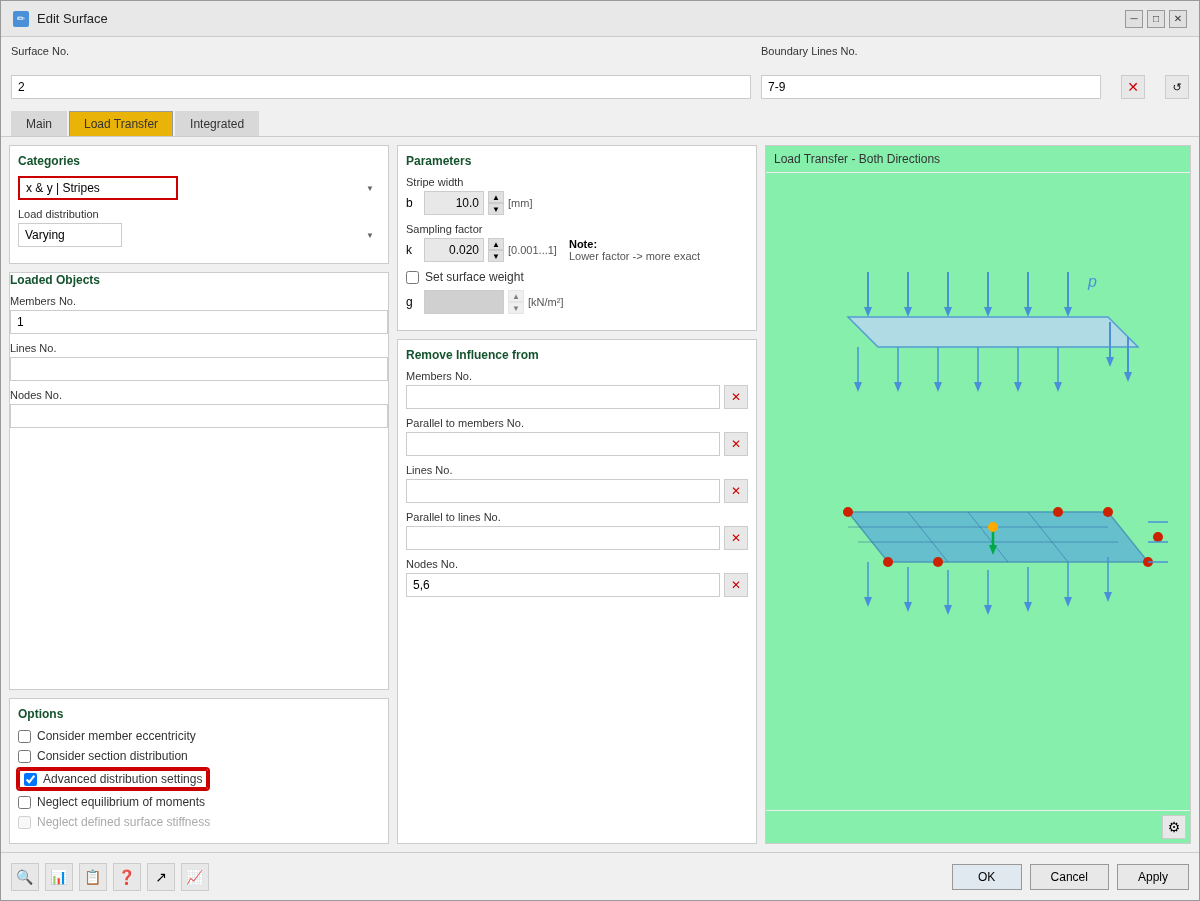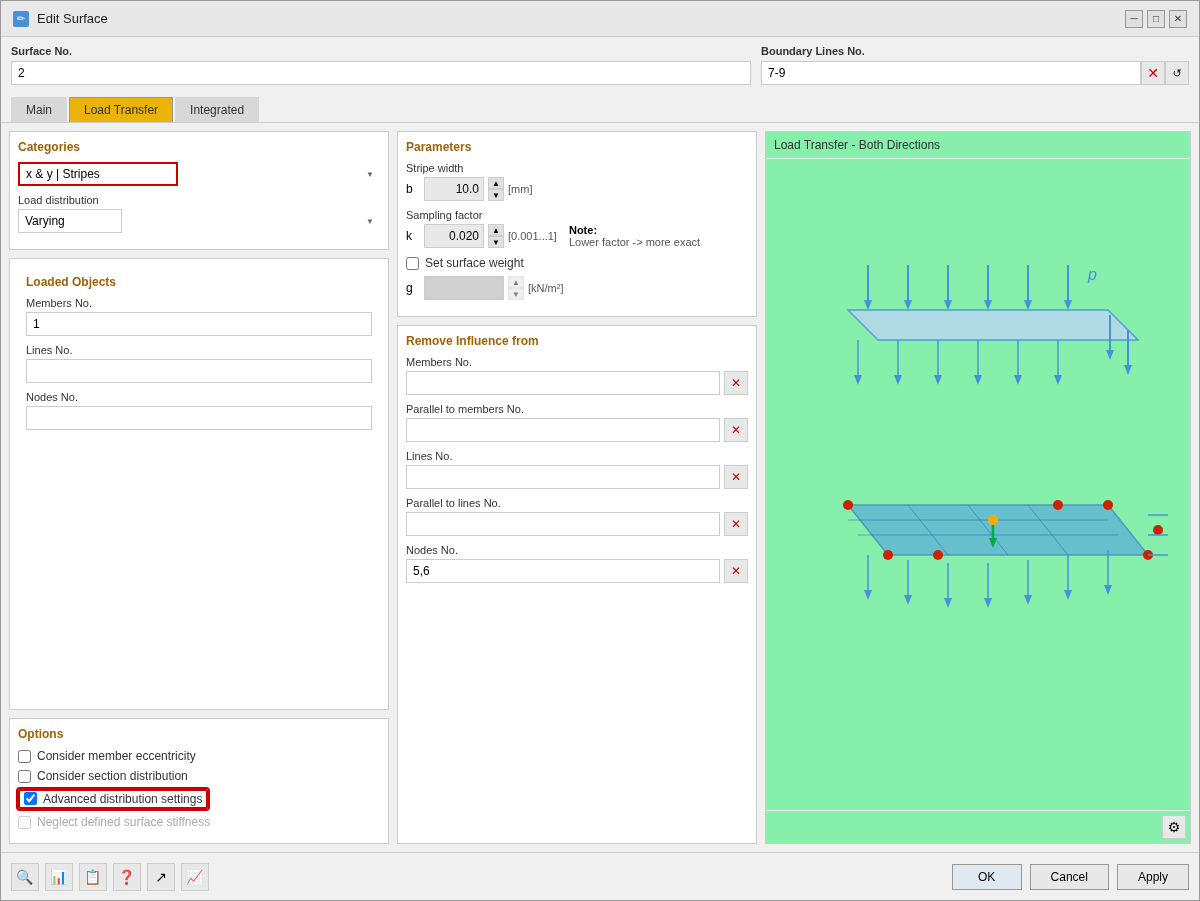"Surface No." .field-label { font-weight: 700 -> 400; margin-bottom: 2px -> 16px }
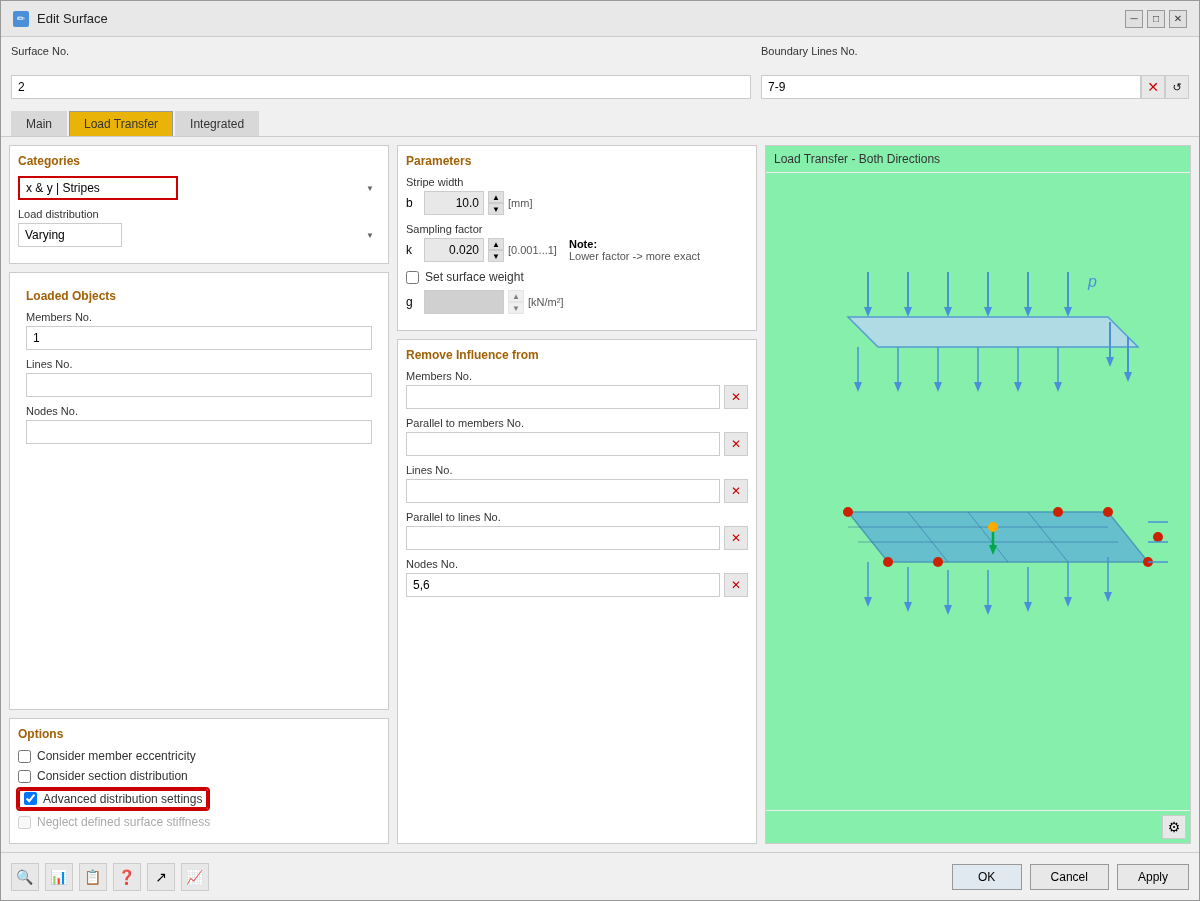"7-9" .header-input-row { gap: 0 -> 20px }
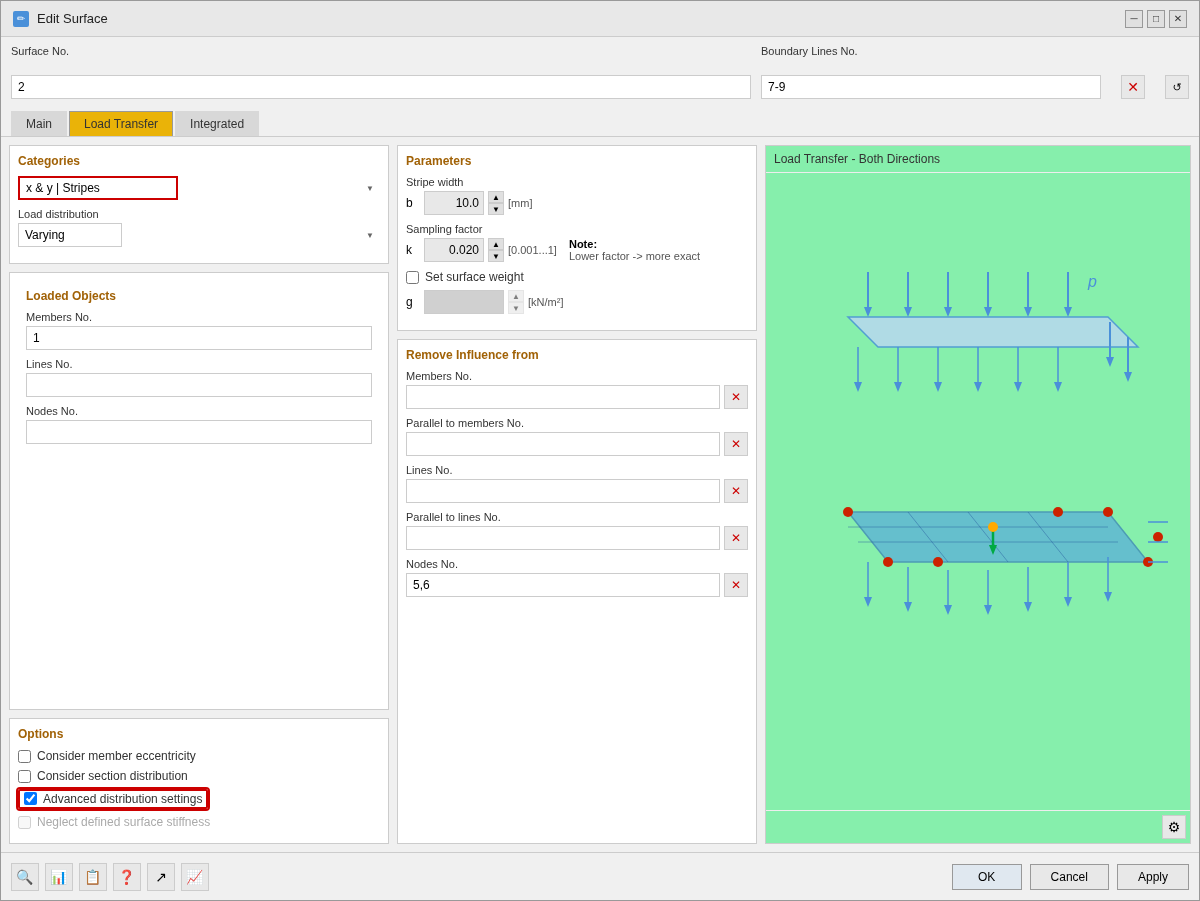"Categories" .section-title { color: #a16207 -> #14532d }
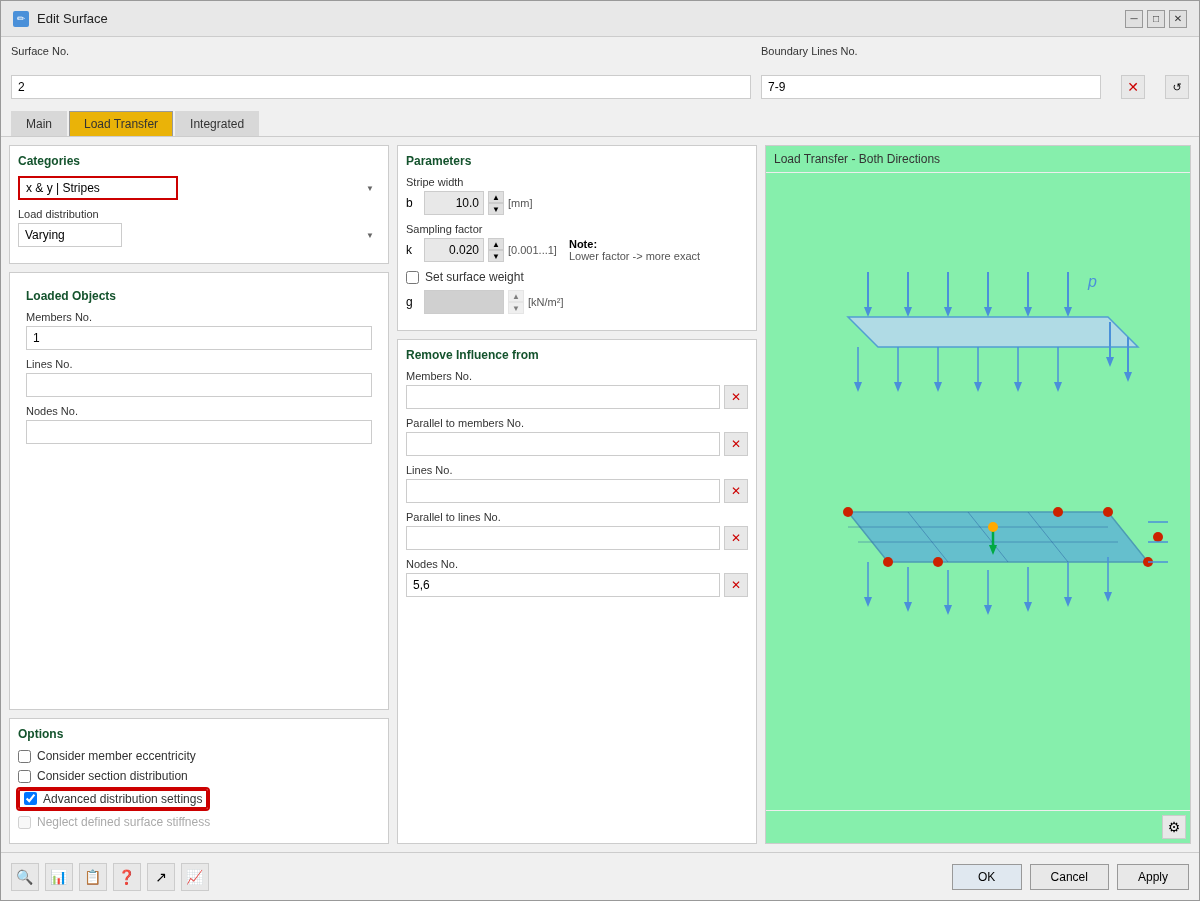"Loaded Objects" .loaded-objects { padding: 16px -> 0 }
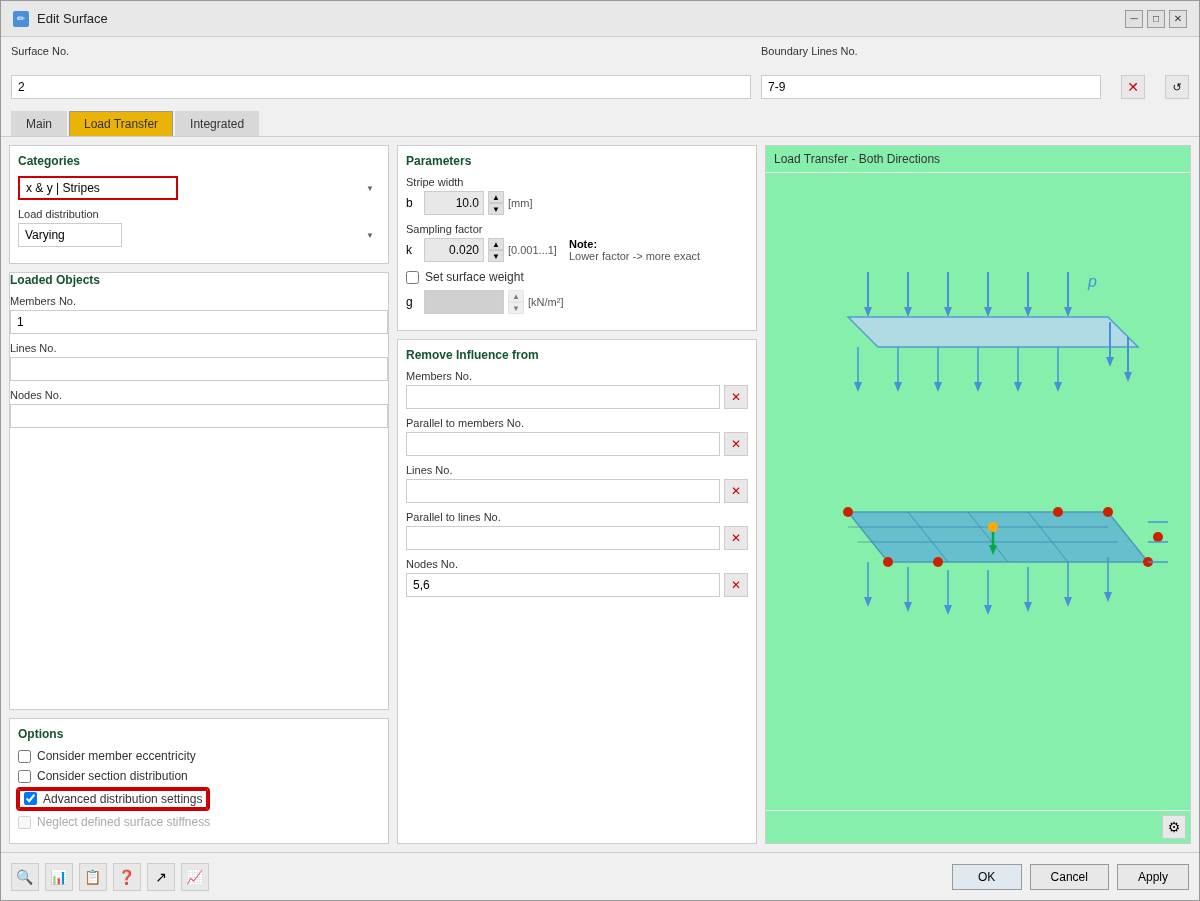"Advanced distribution settings" span.checkbox-highlighted { align-items: flex-start -> flex-end }
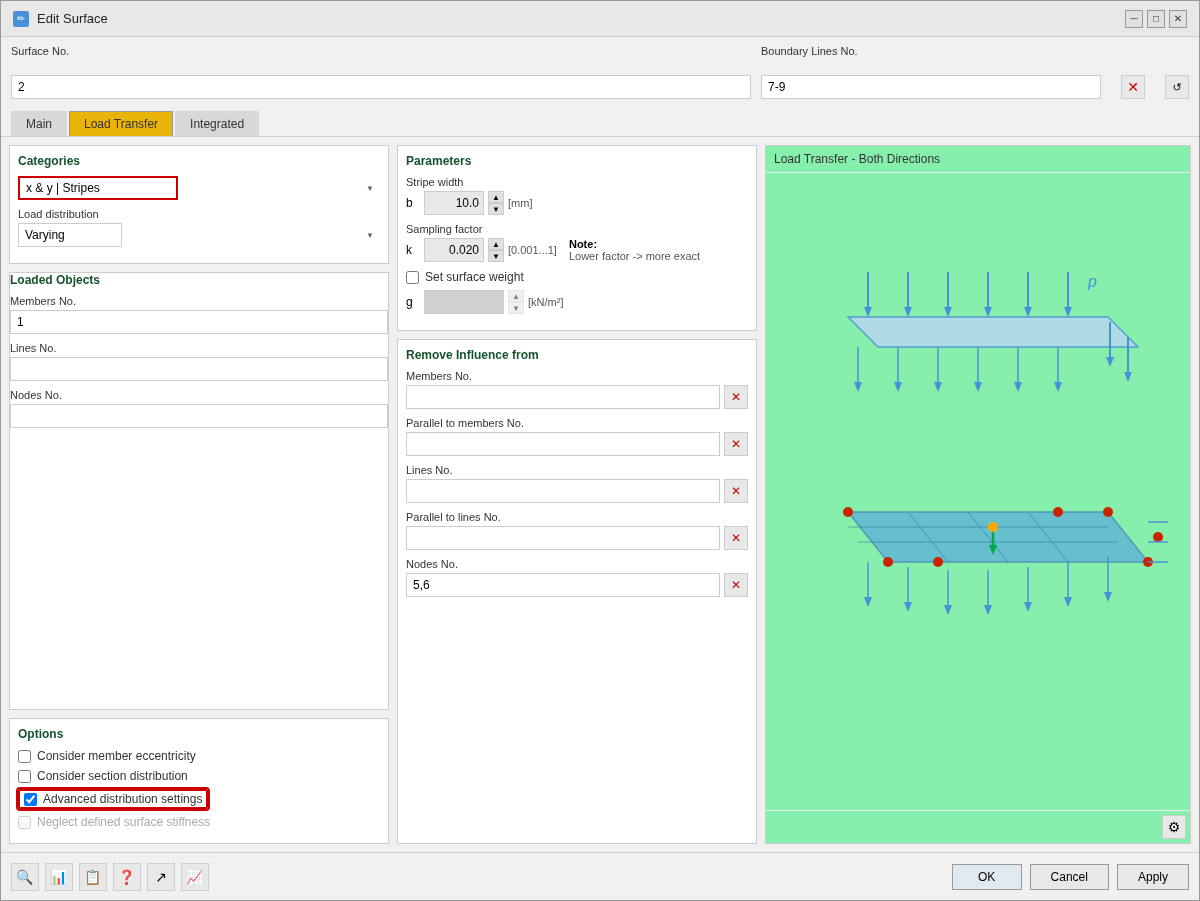"Neglect equilibrium of moments" div.checkbox-row { html: none -> <div> <input> <span>Neglect equilibrium of moments</span> </div> }
